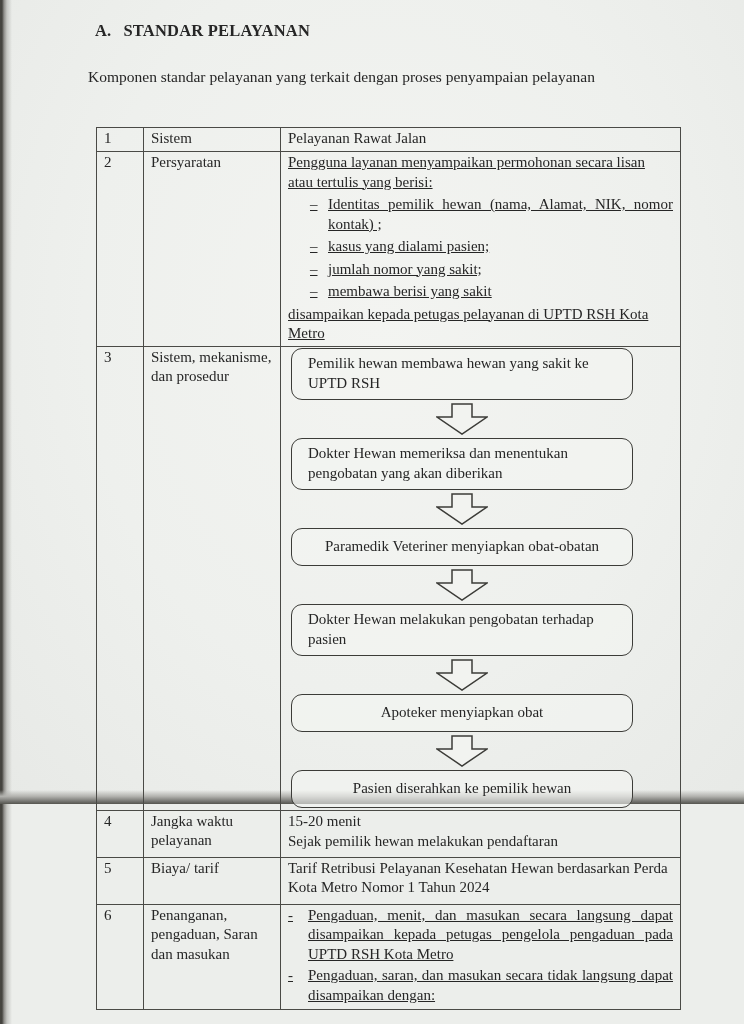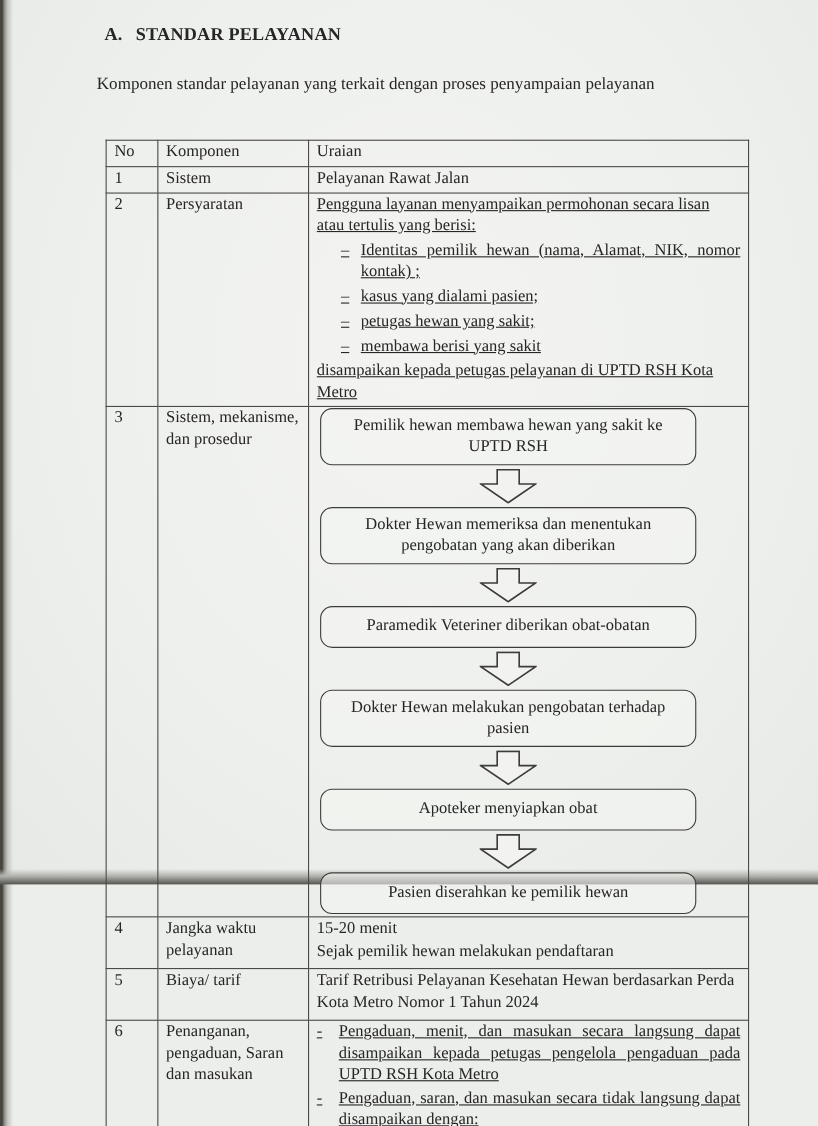"No" tr { html: <tr> <th>No</th> <th>Komponen</th> <th>Uraian</th> </tr> -> none }
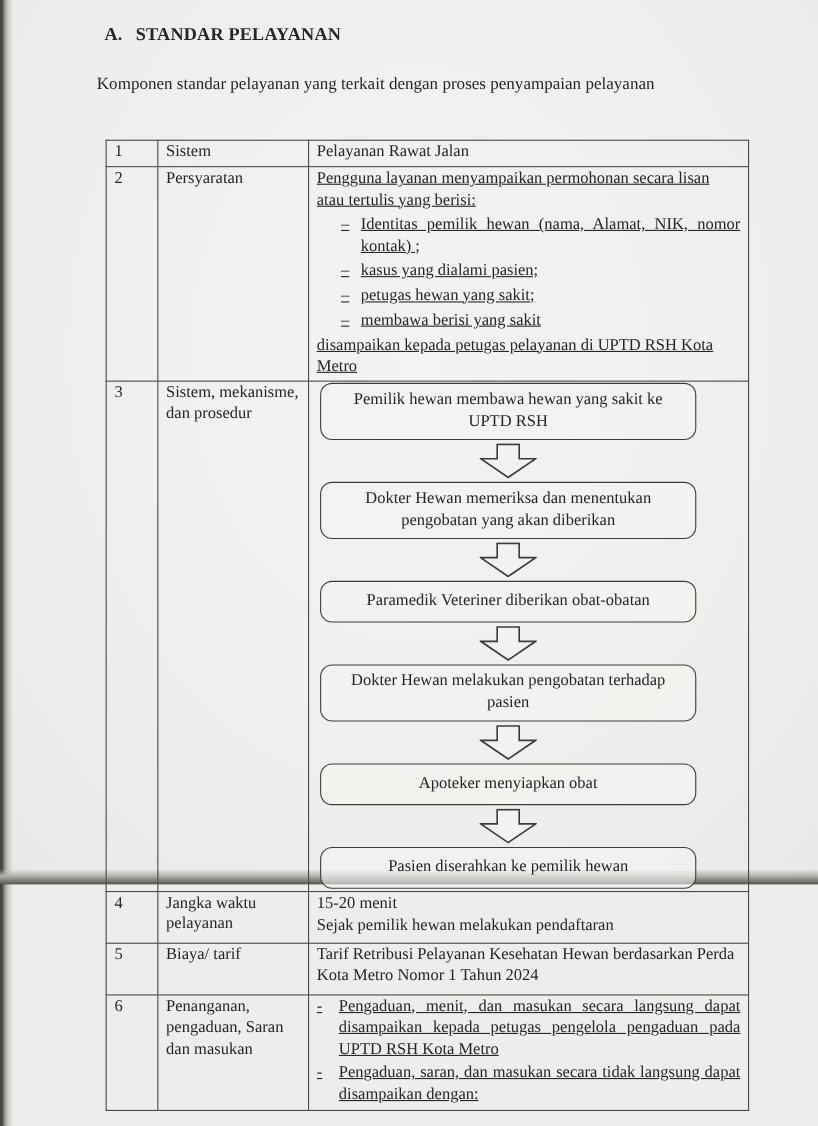"petugas hewan yang sakit;" span.bt { text: petugas hewan -> jumlah nomor }
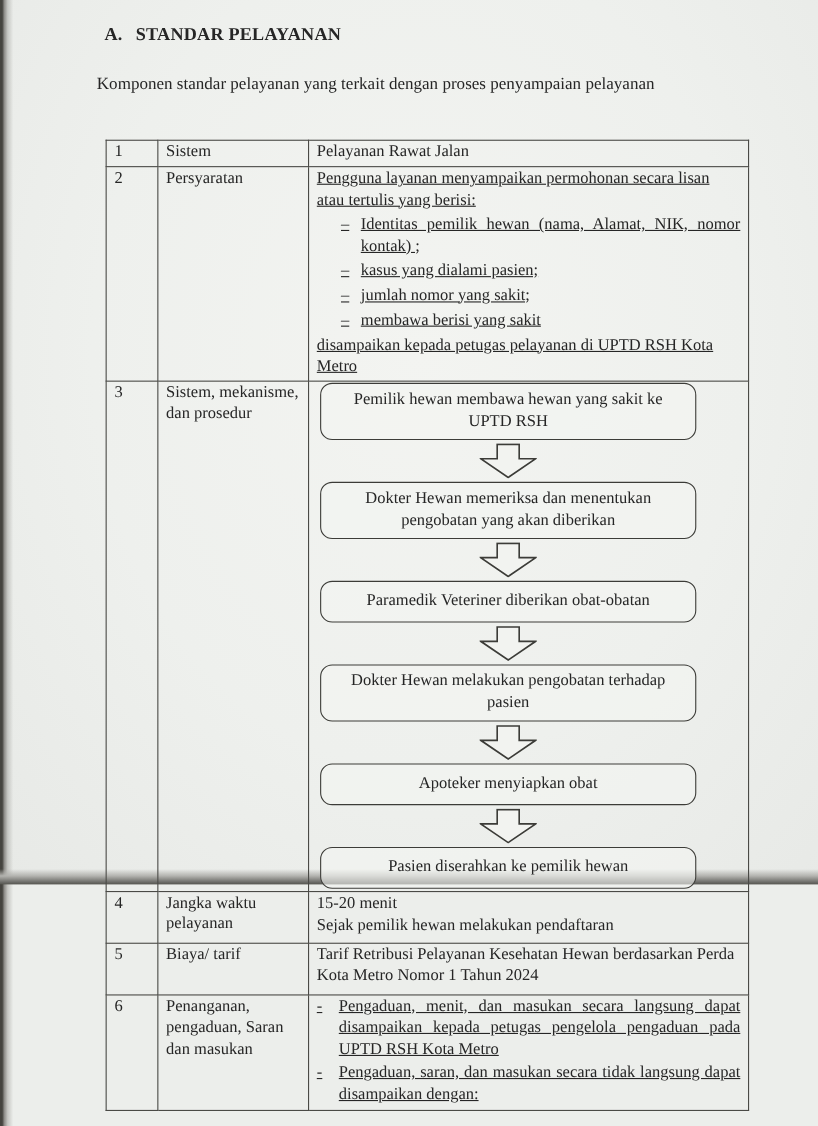"Pemilik hewan membawa hewan yang" .fc-box { text-align: center -> none }
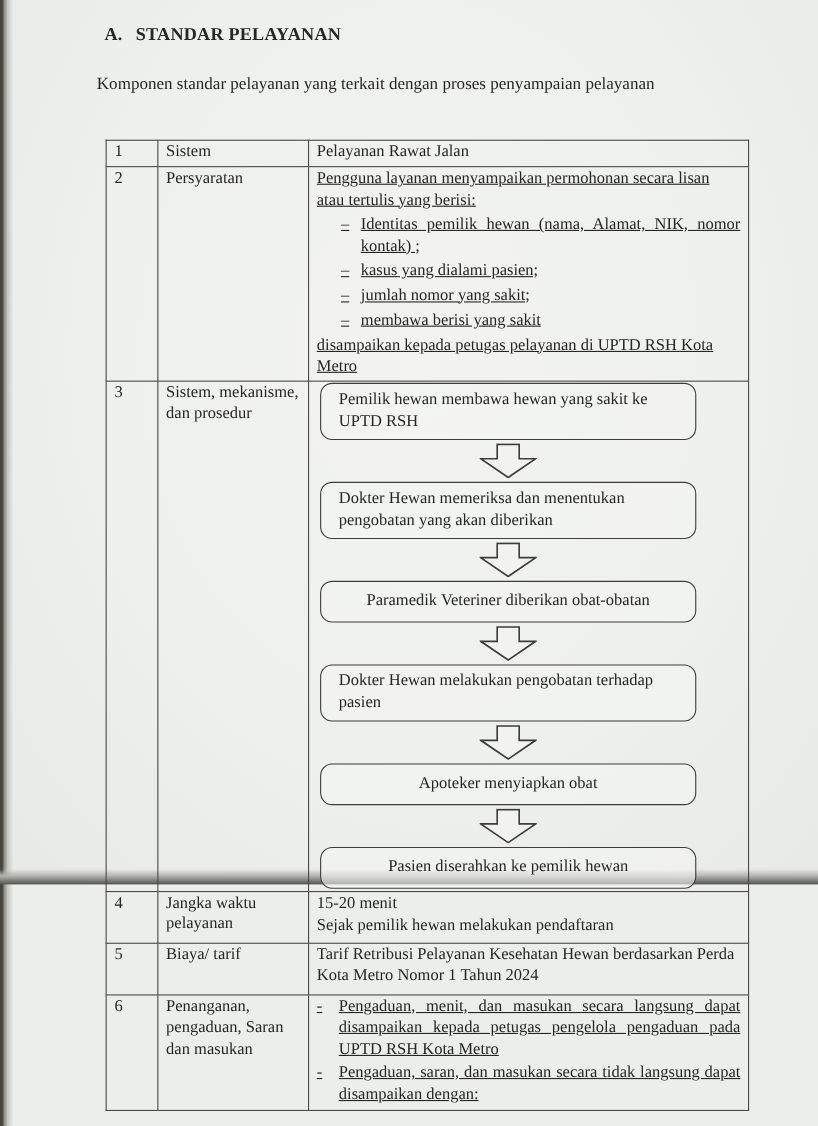"Paramedik Veteriner diberikan" span { text: diberikan -> menyiapkan }
